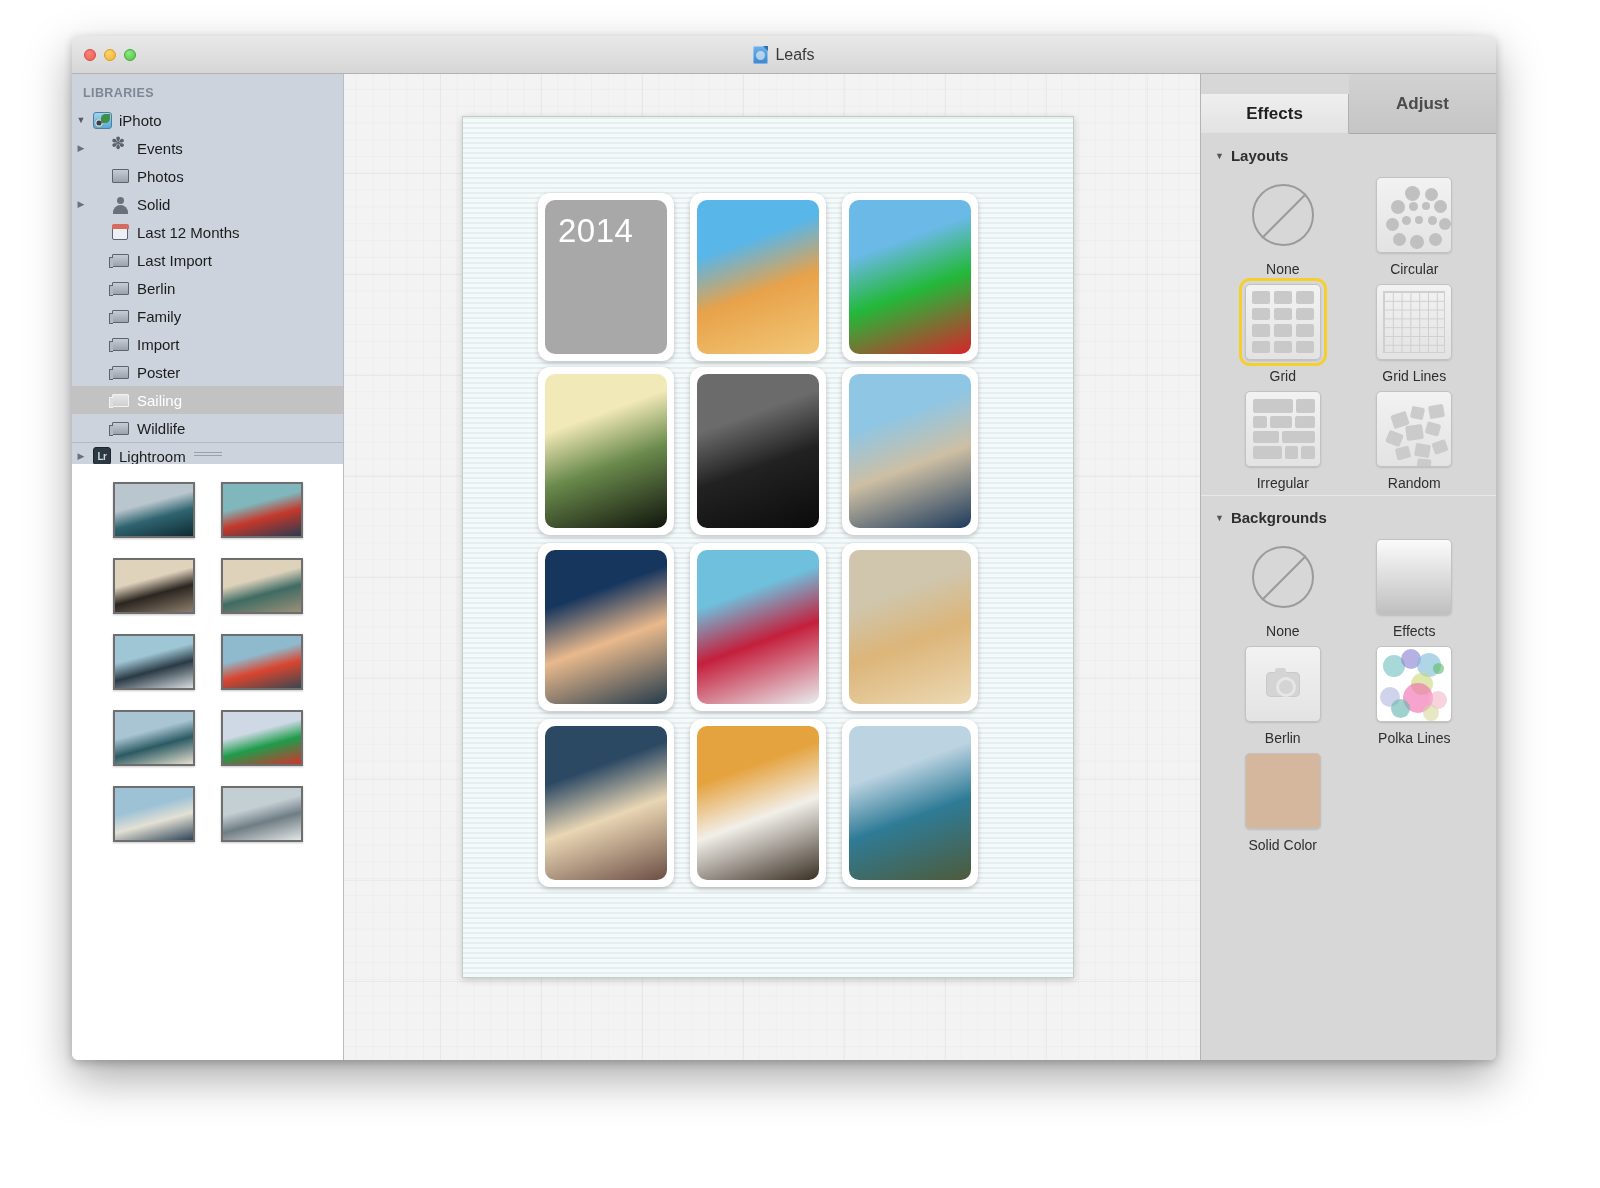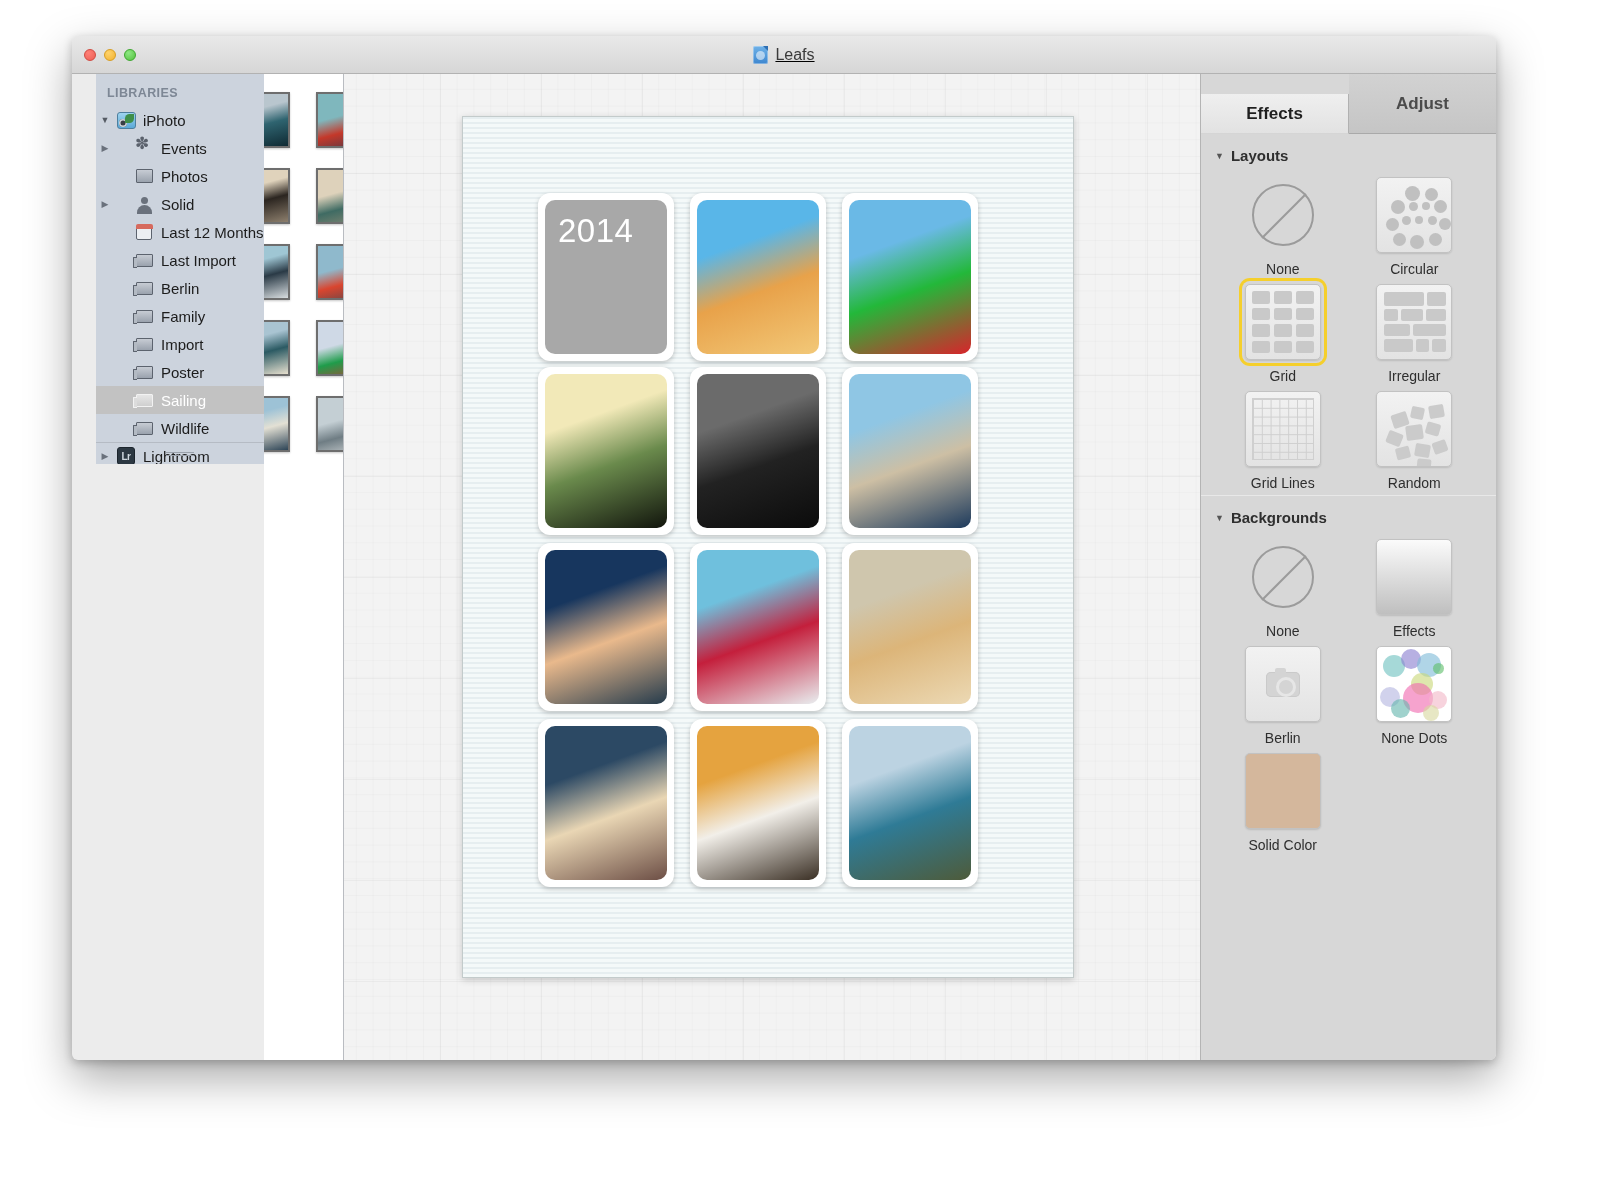"Leafs" #title-wrap { text-decoration: underline -> none }
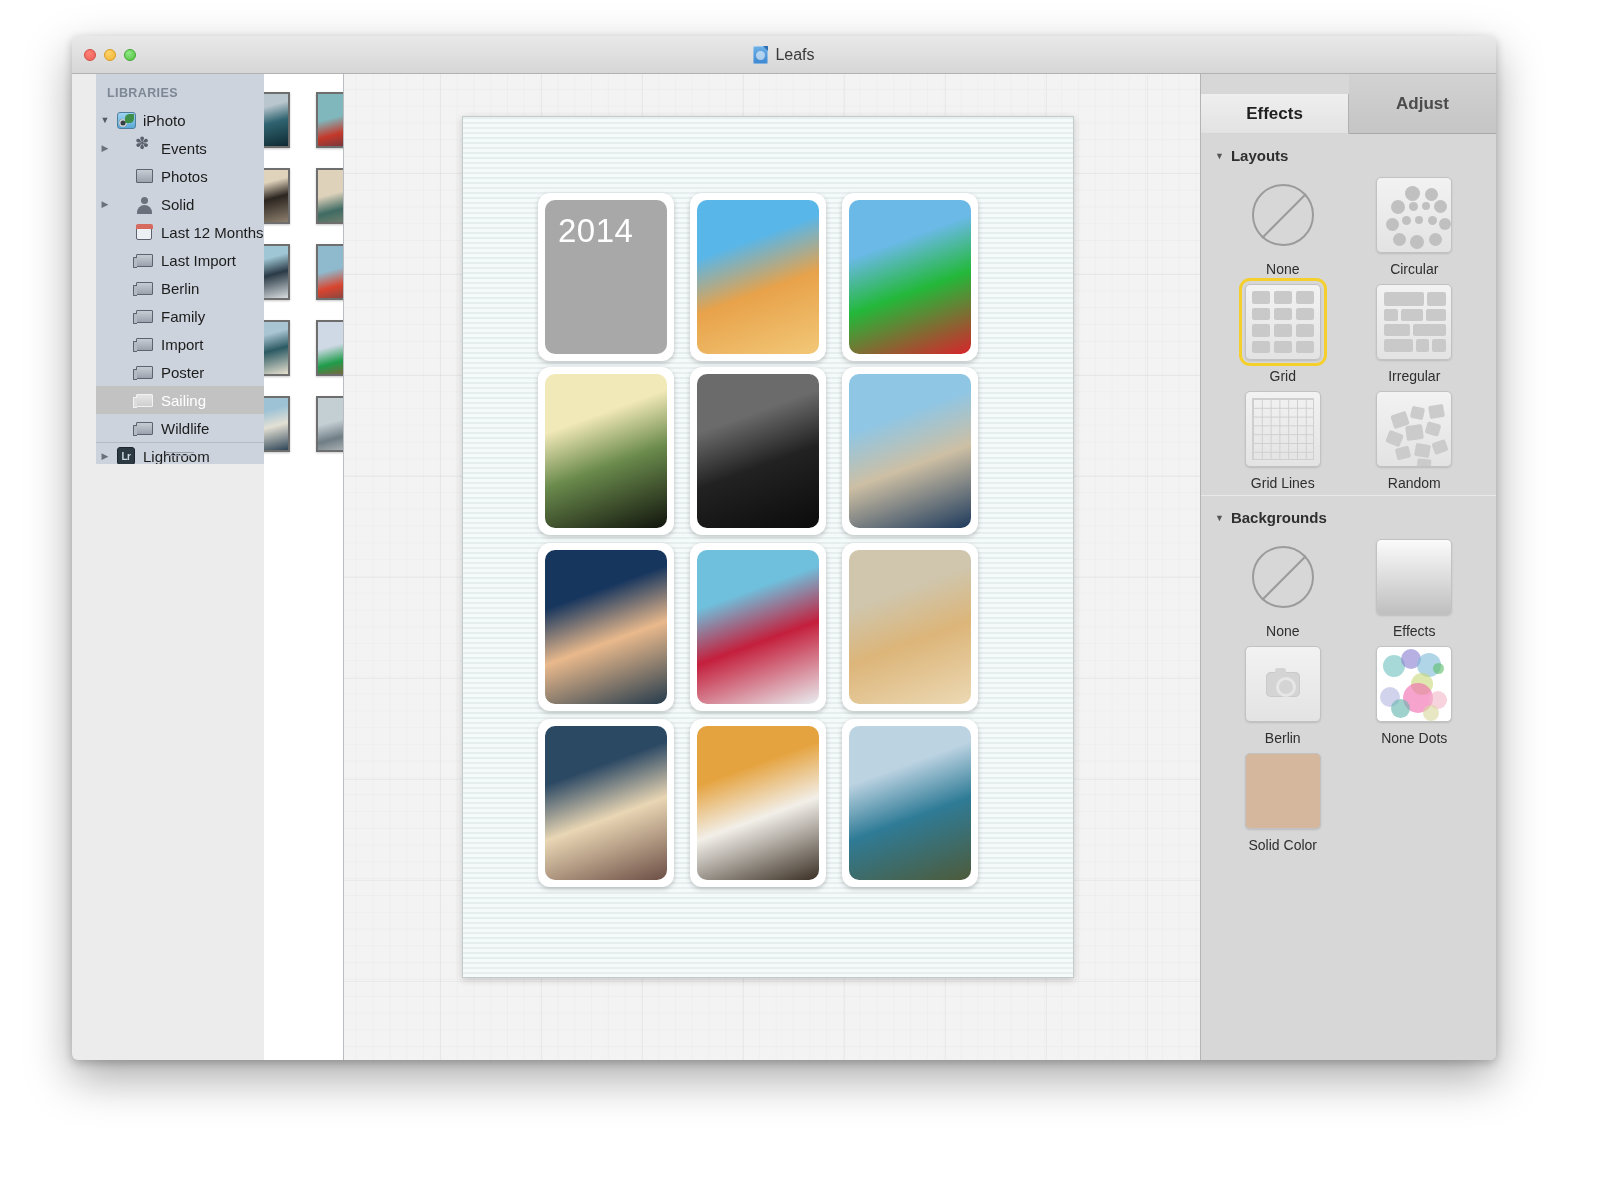"LIBRARIES" #left { flex-direction: row -> column; padding-left: 24px -> none }
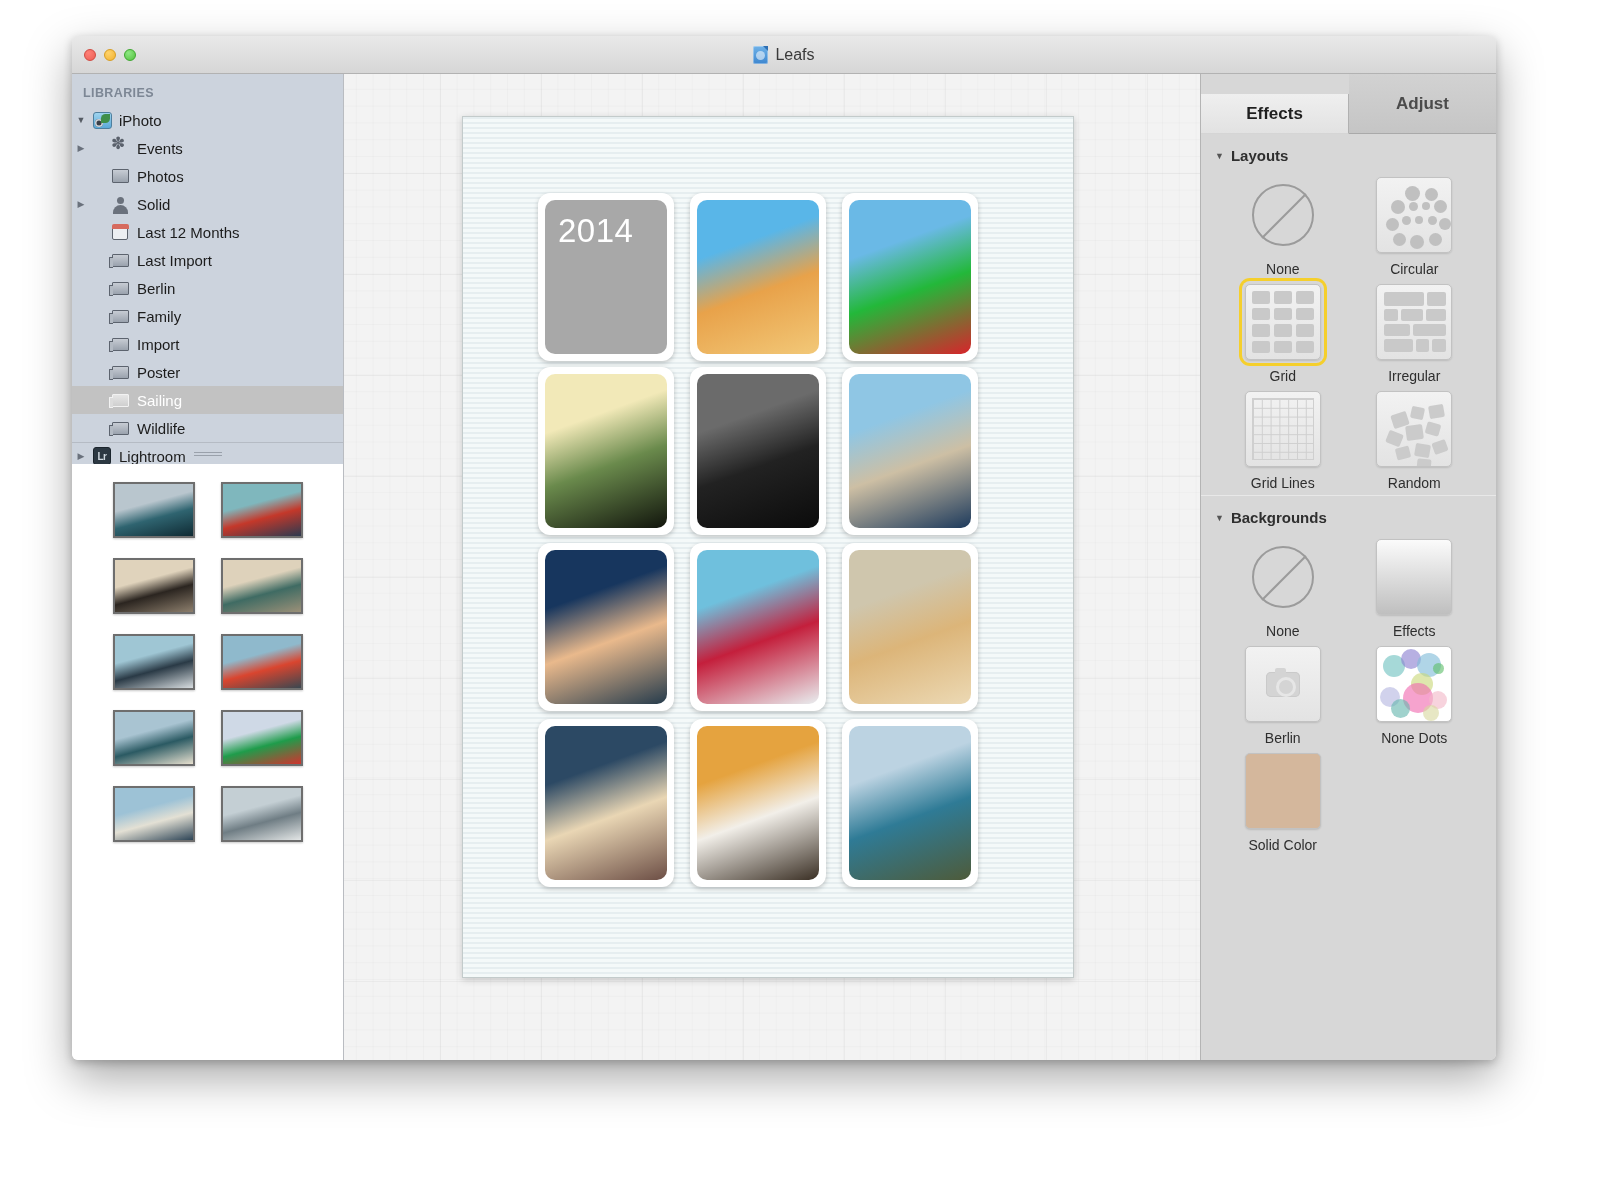"Irregular" div.opt { order: before "Grid Lines" -> after "Grid Lines" }
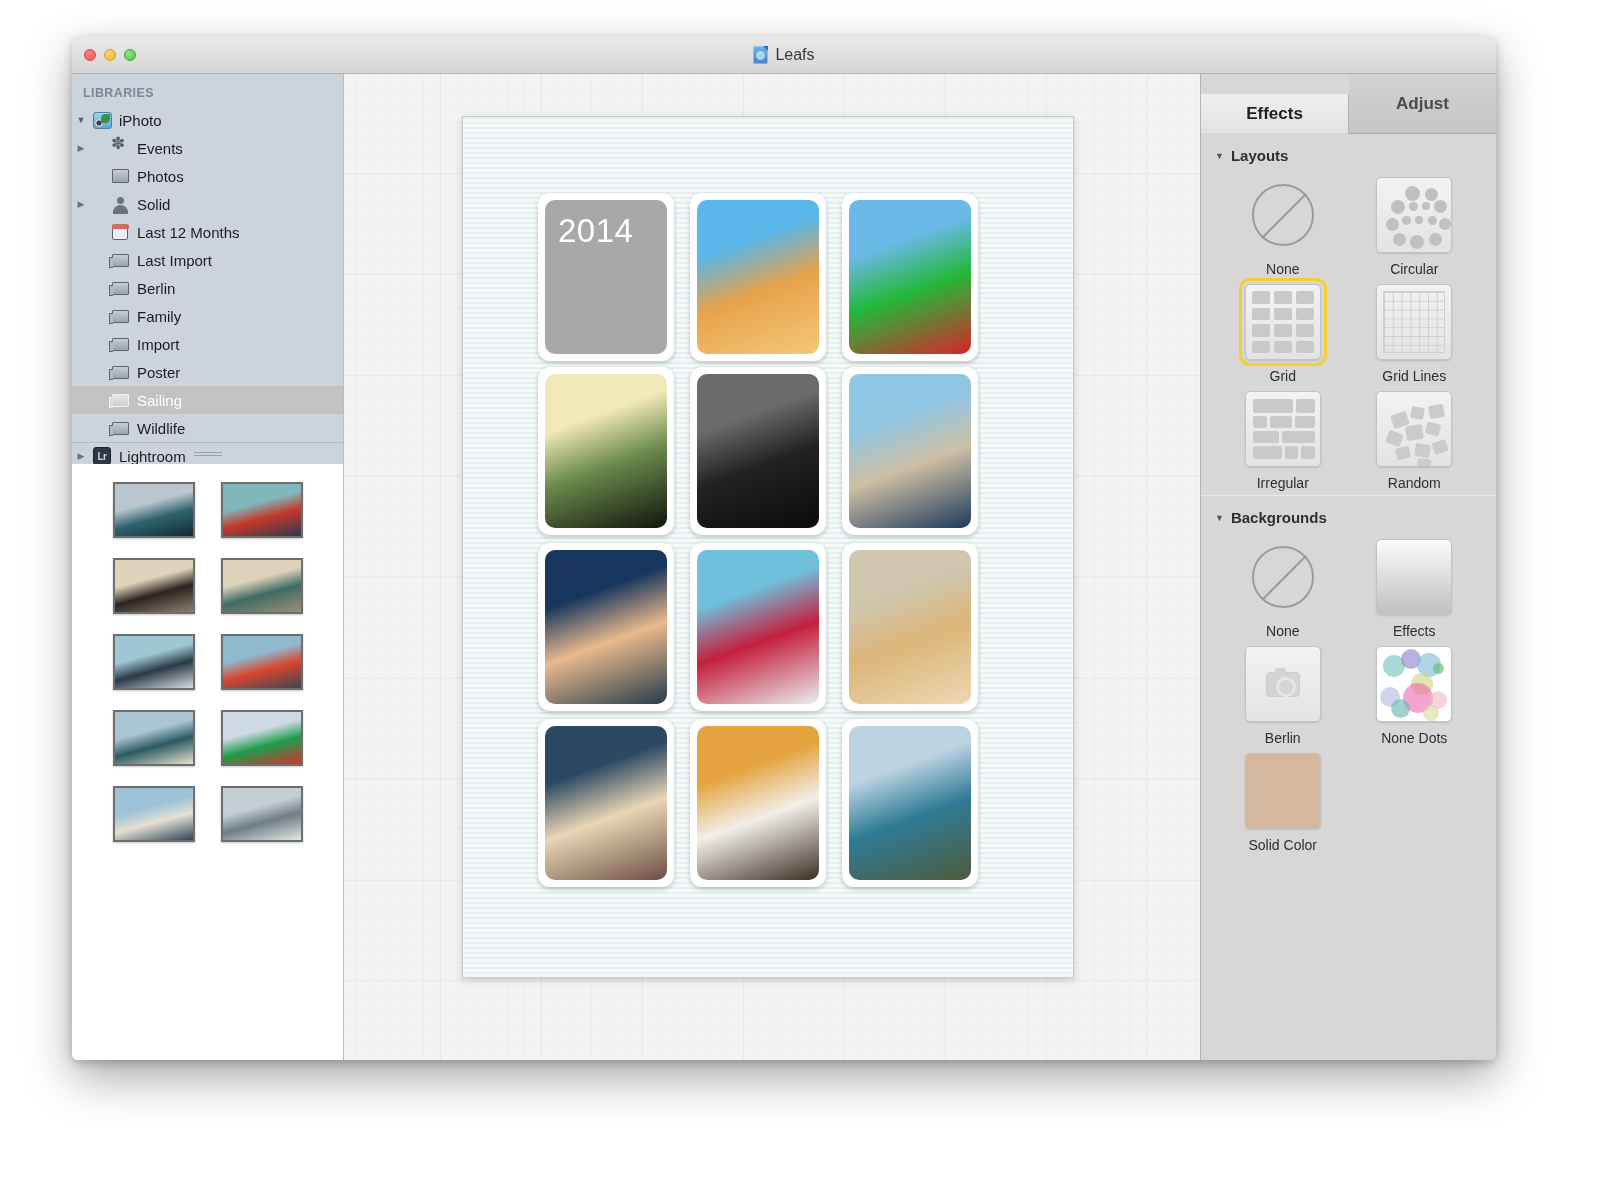"None Dots" div.opt-label { text: None Dots -> Polka Lines }
